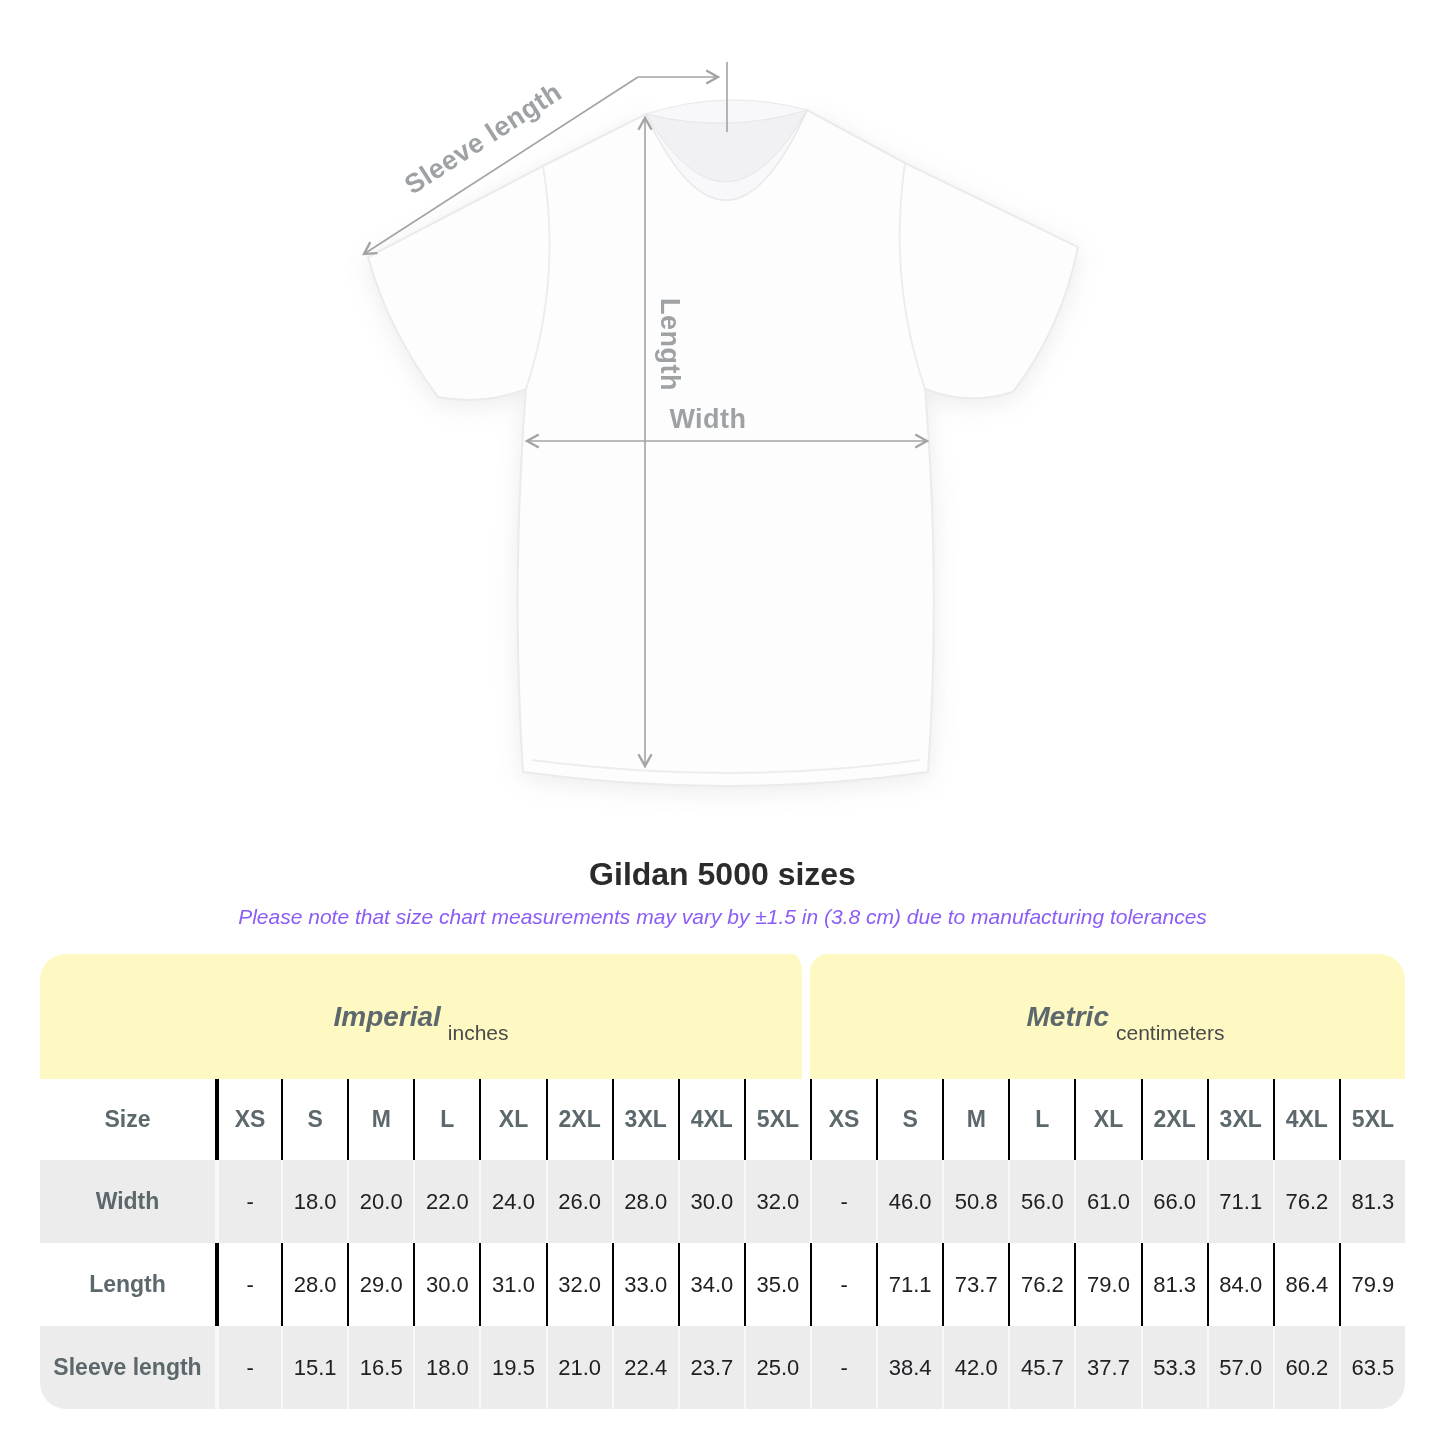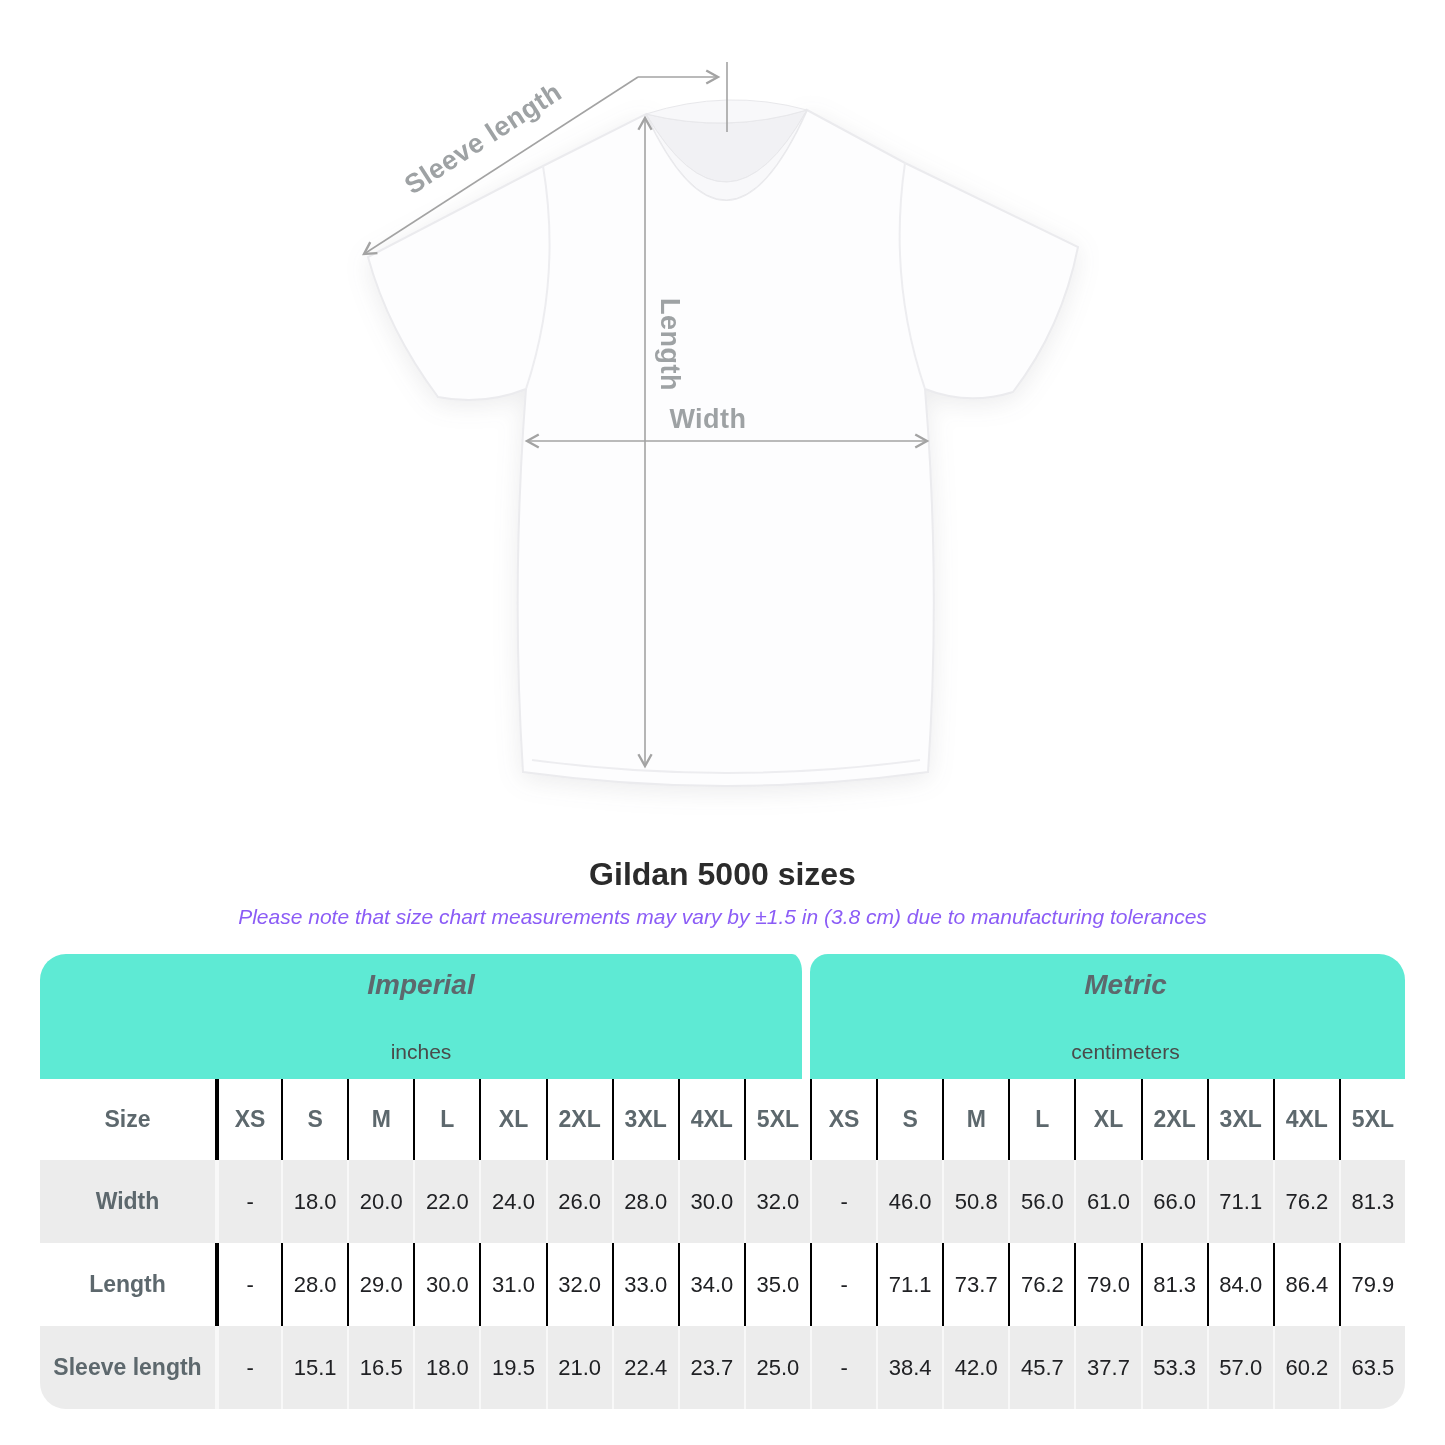"Imperial" .group { background: #5eead4 -> #fef9c3; flex-direction: column -> row }
